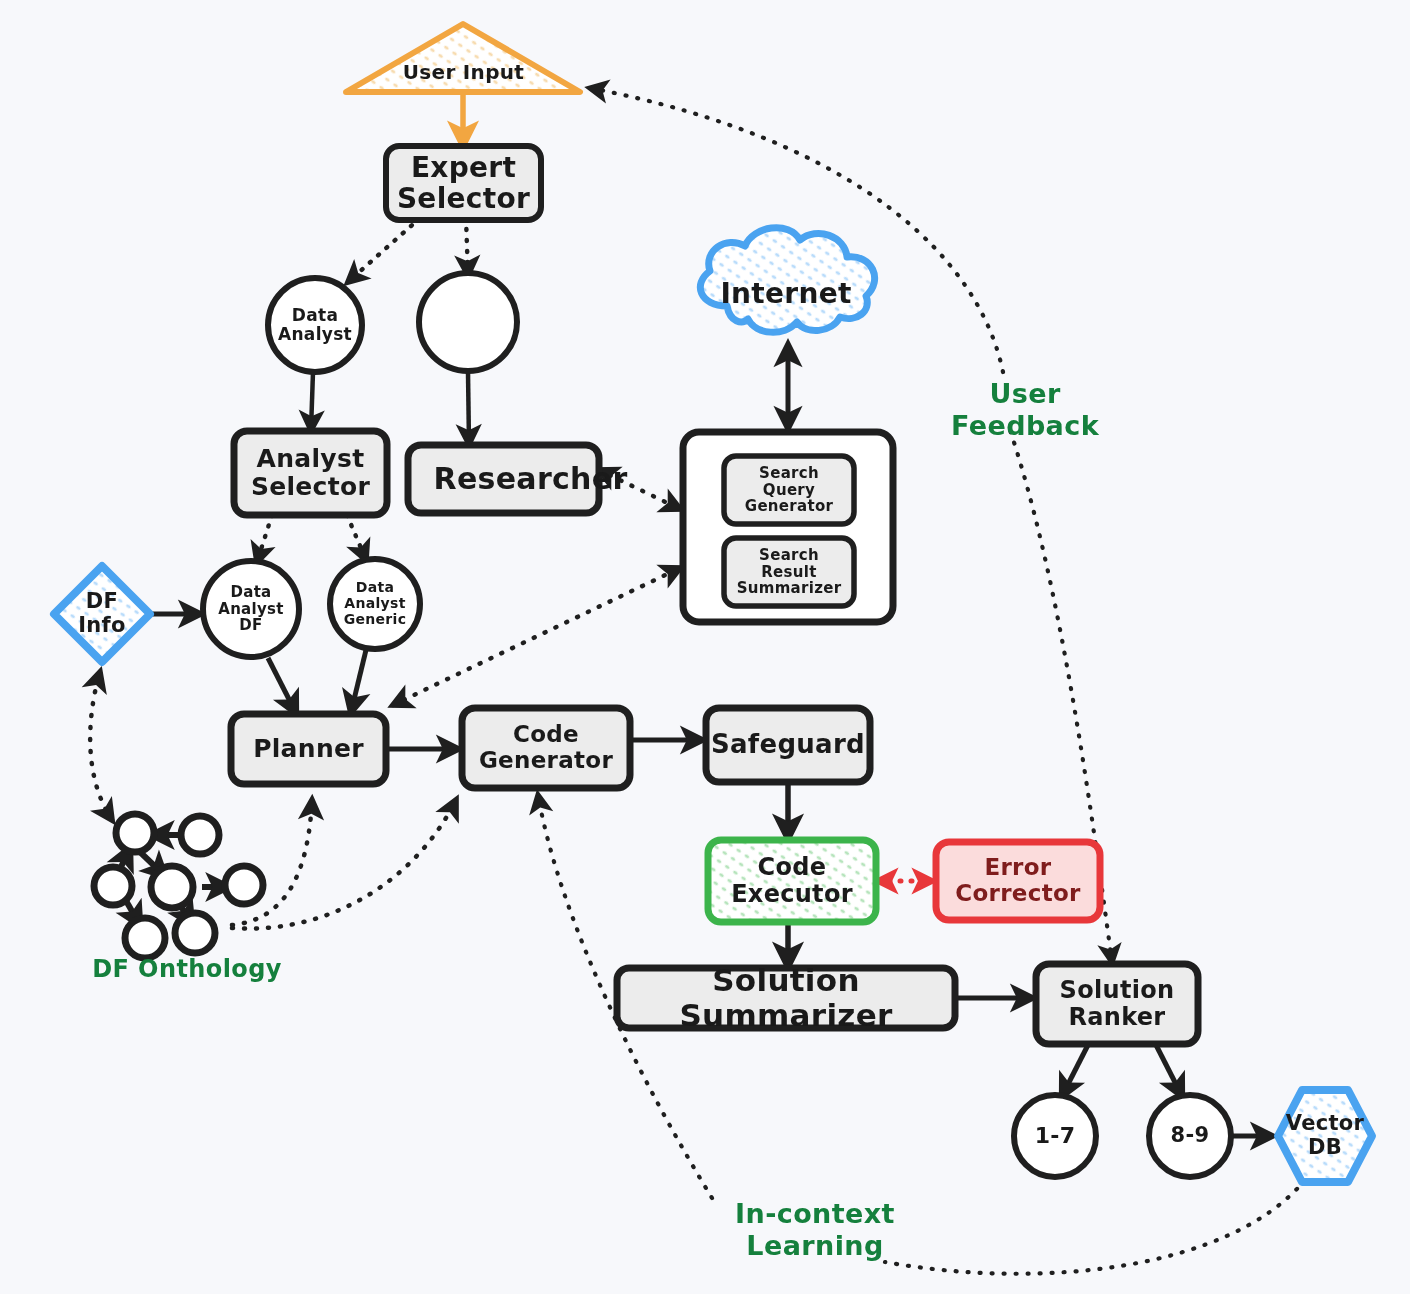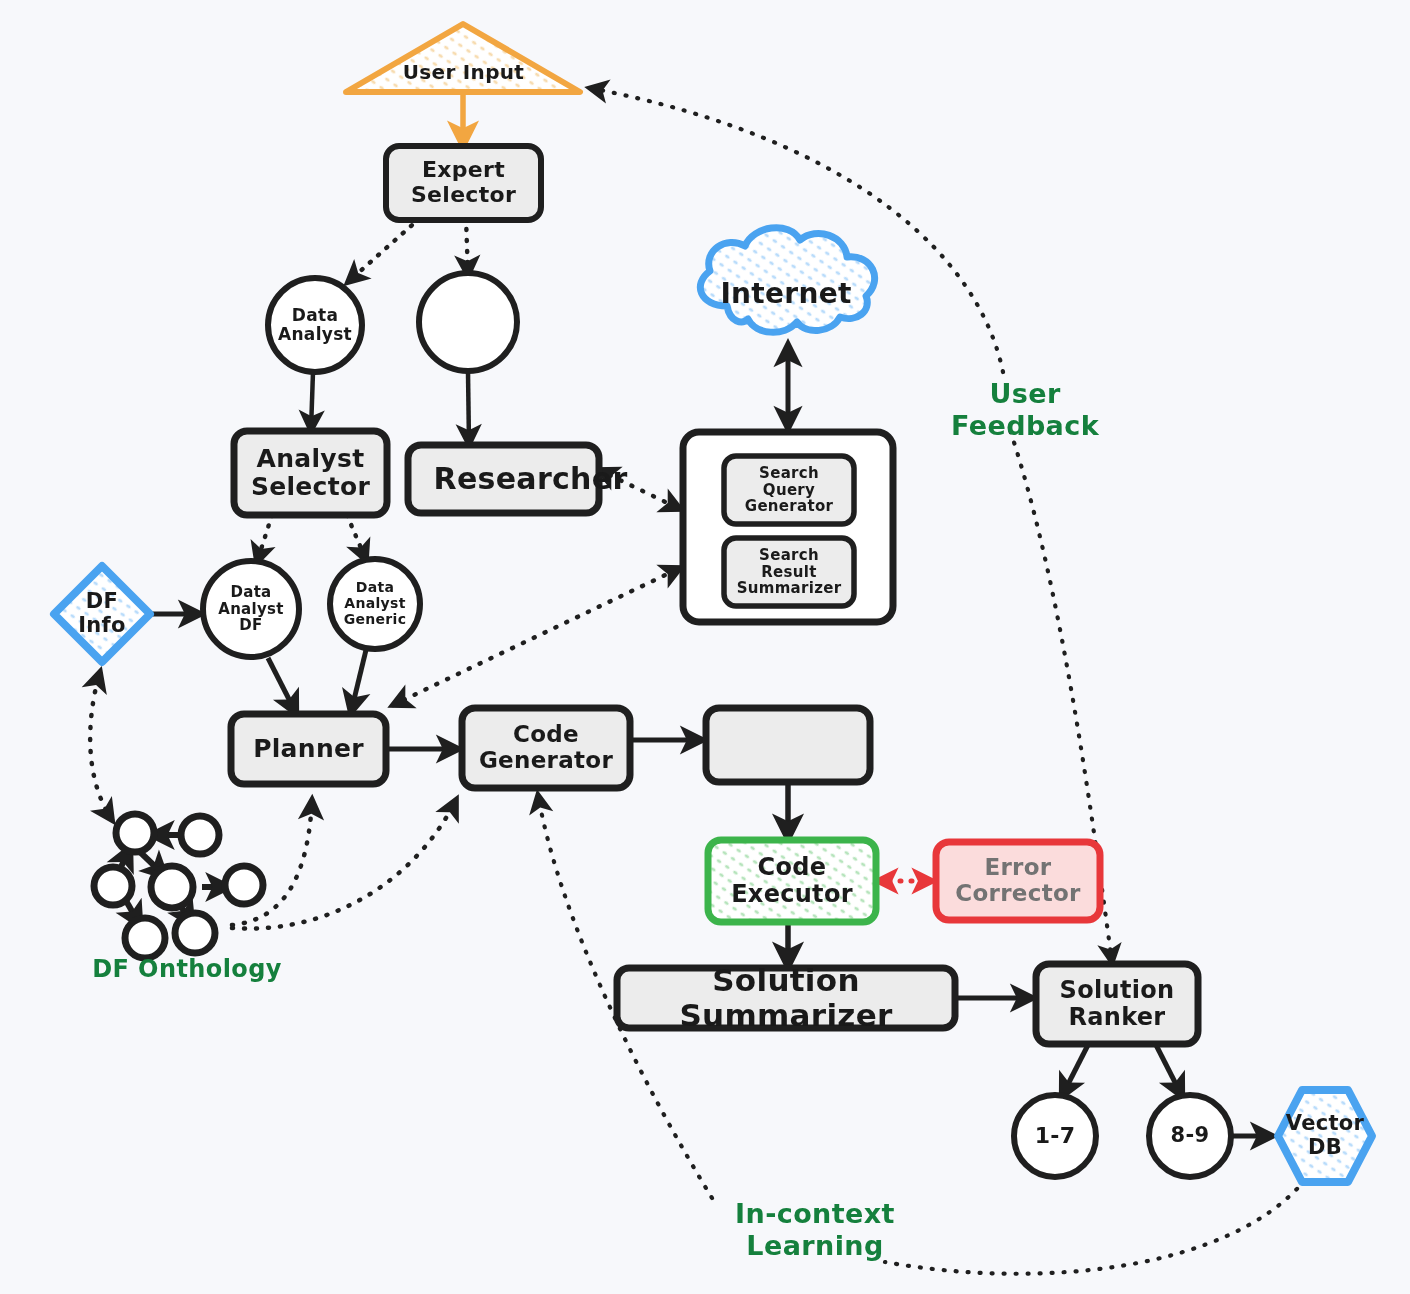"Expert" div.node-label { font-size: 22px -> 28px }
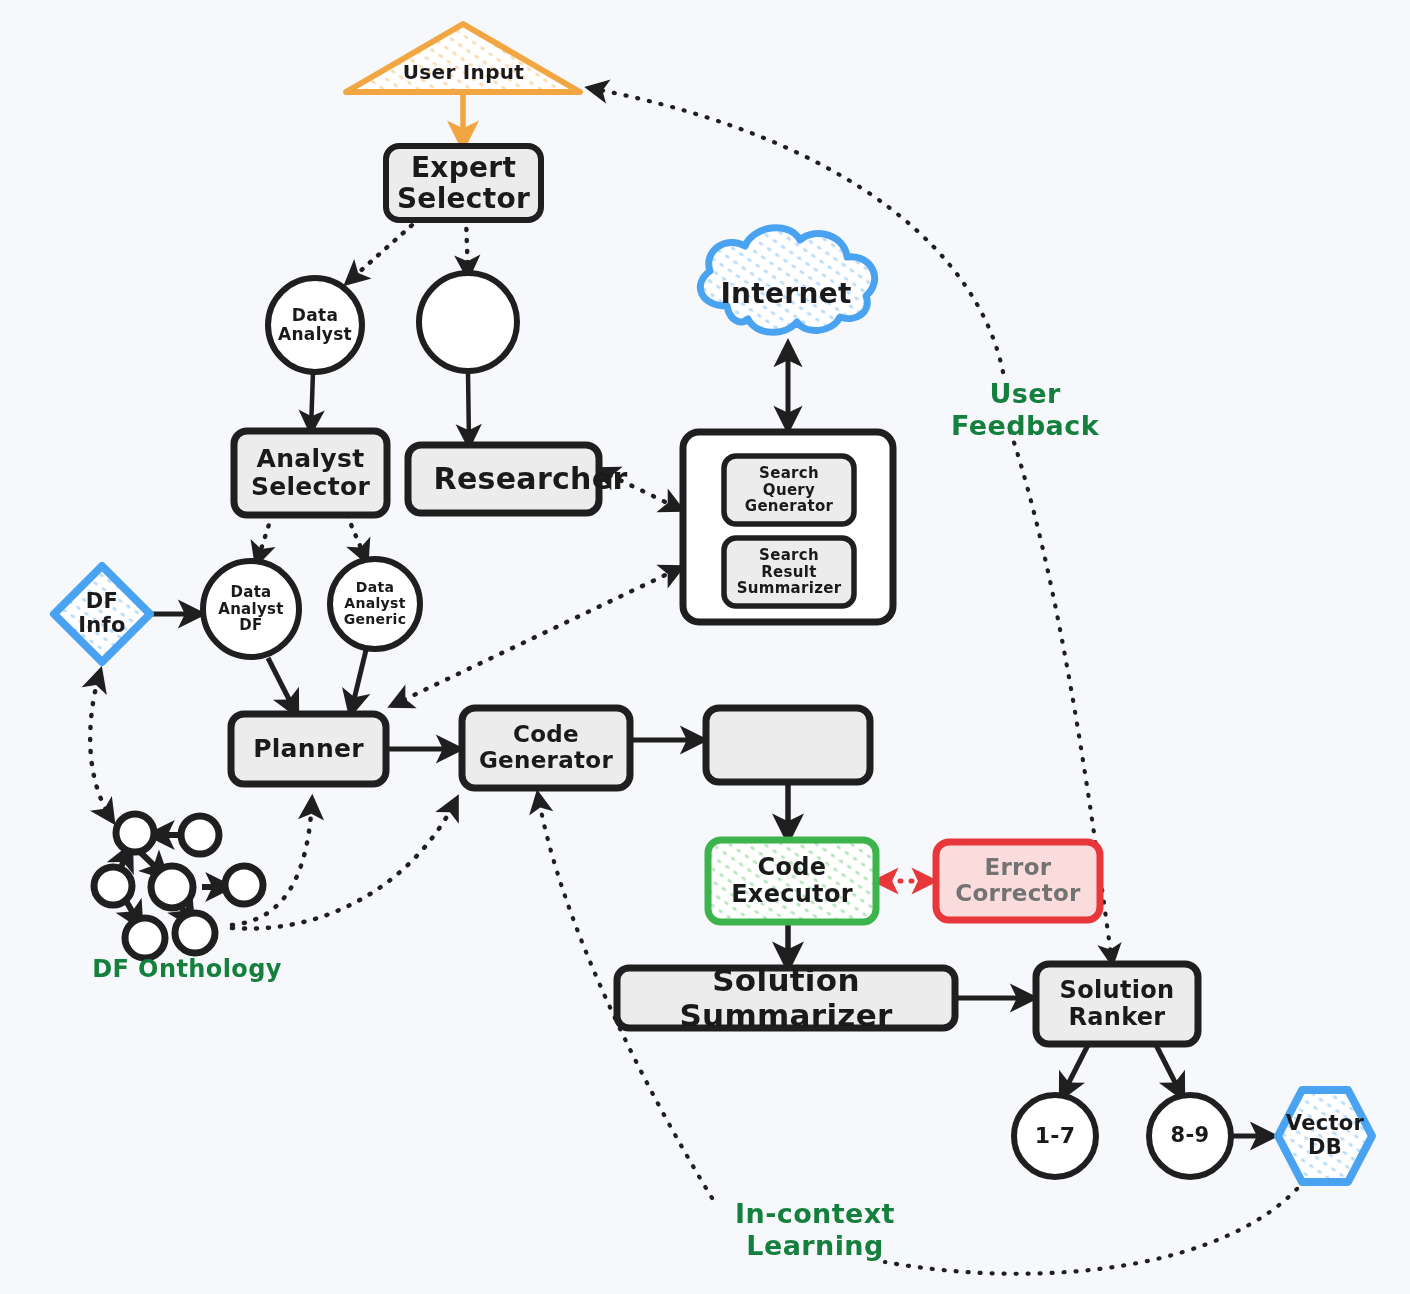"Safeguard" div.node-label { html: none -> <div>Safeguard</div> }
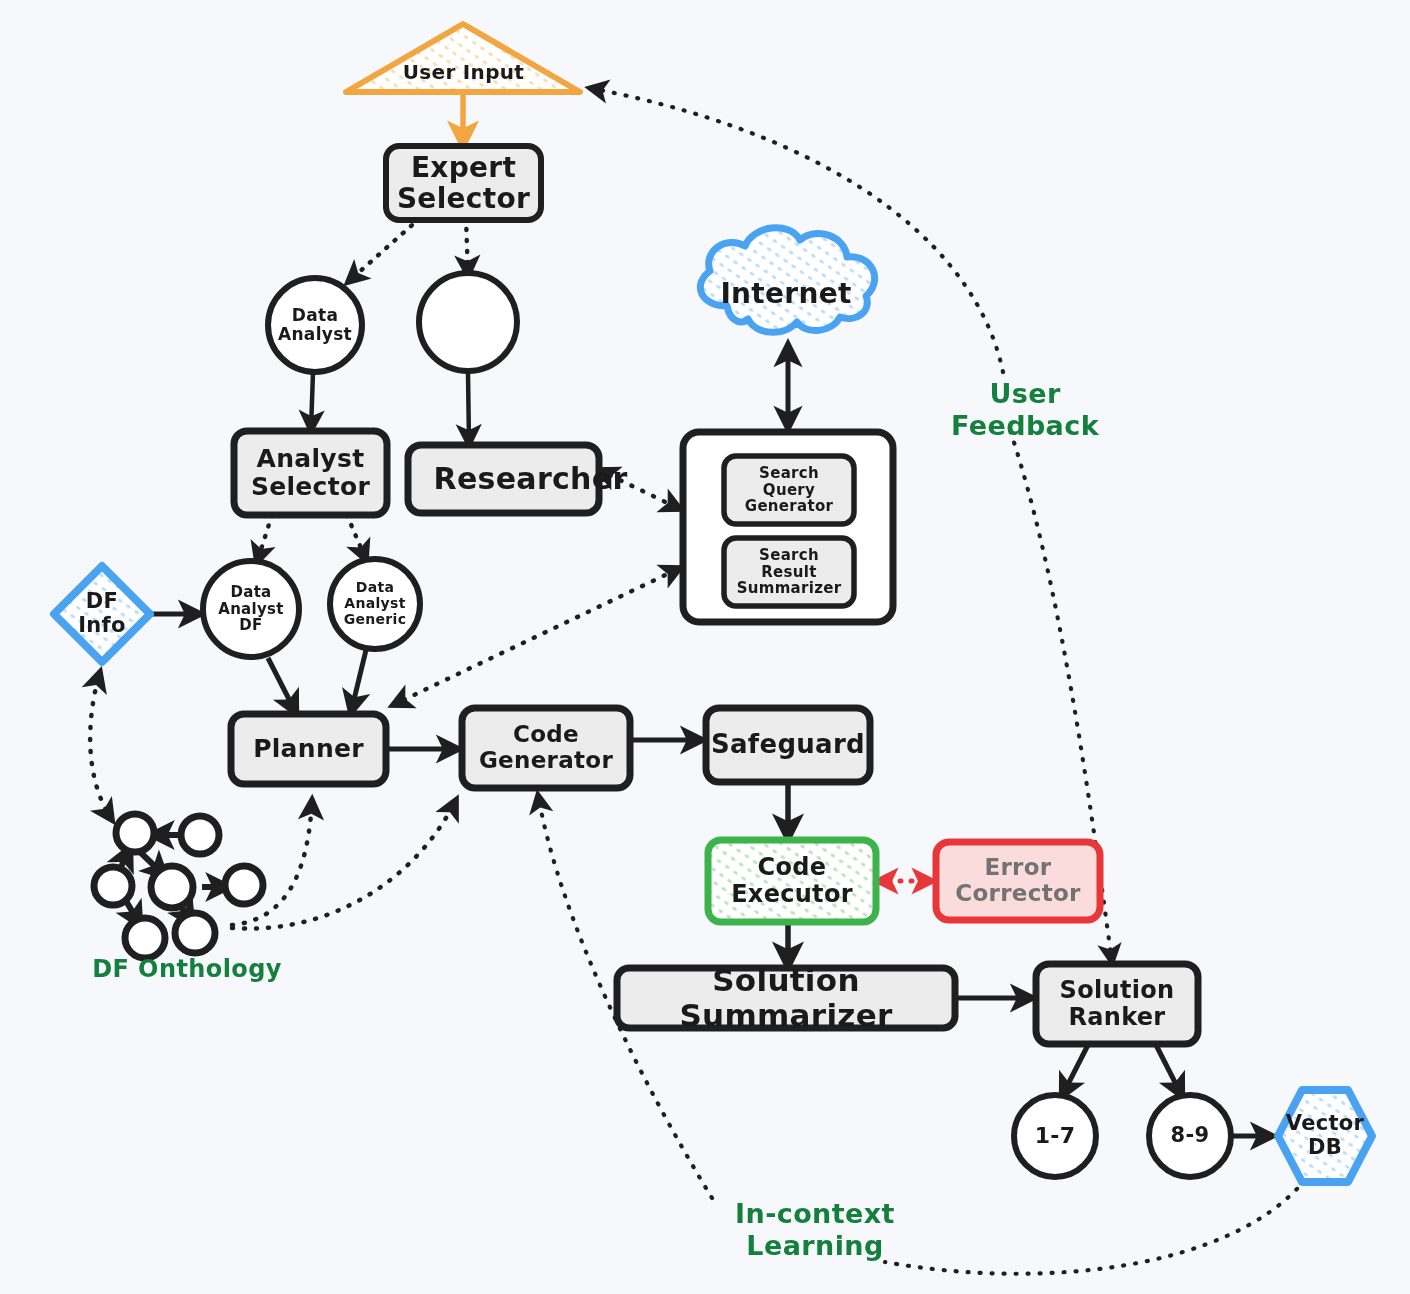"Error" div.node-label { color: #737373 -> #7f1d1d }
